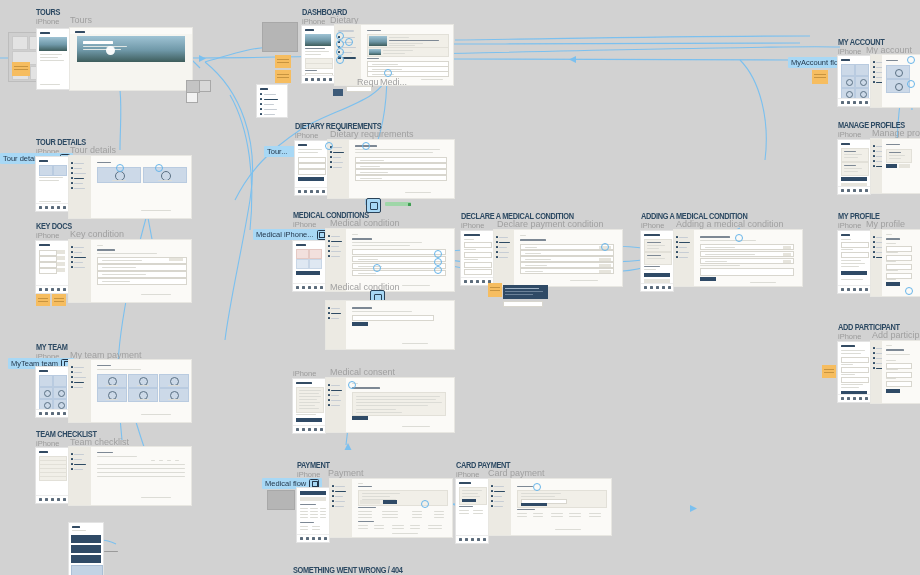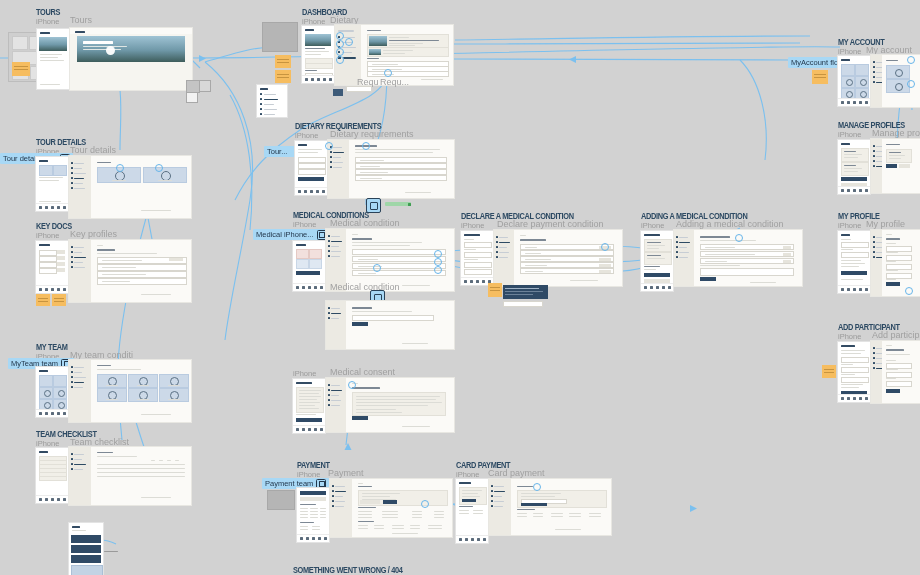"Requ..." div.frame-label { text: Requ -> Medi }
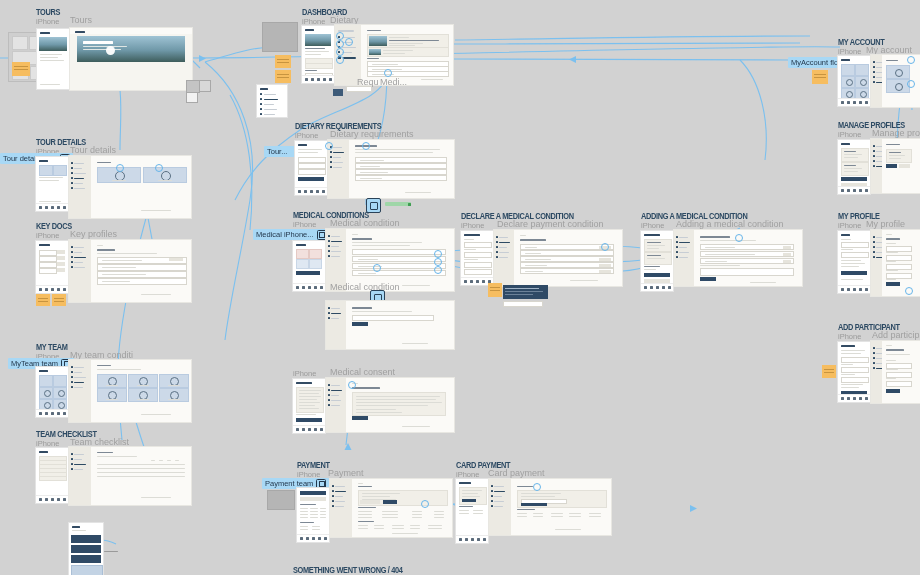"Key profiles" div.frame-label { text: profiles -> condition }
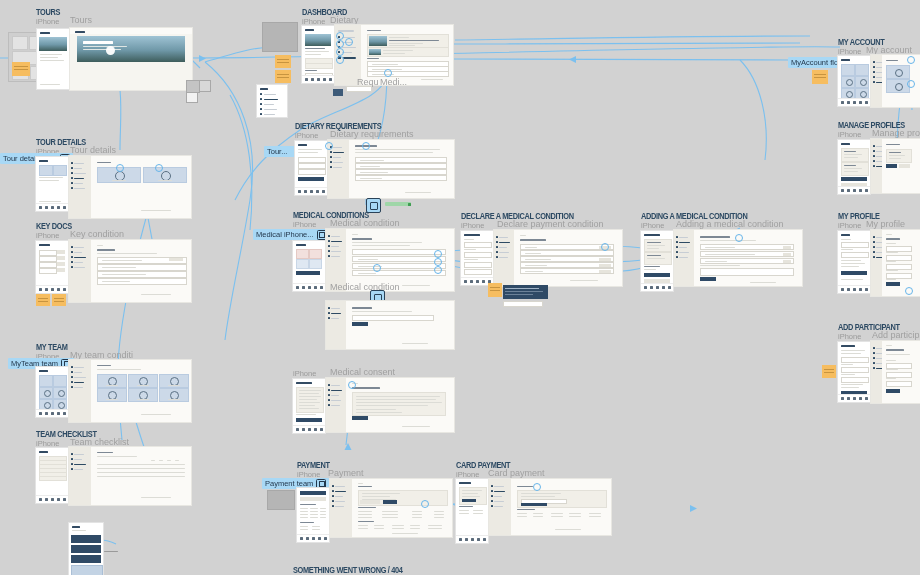"My team conditi" div.frame-label { text: conditi -> payment }
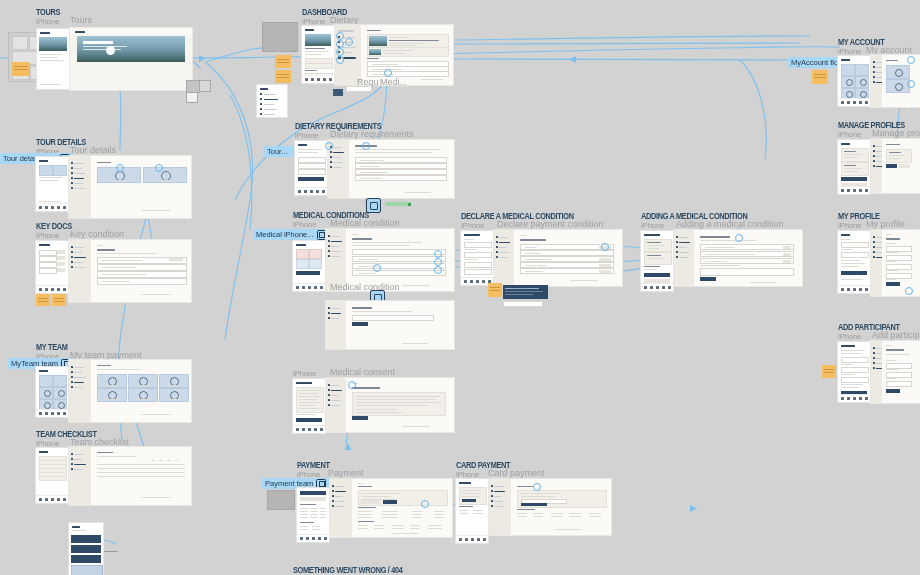"Payment team" span.fb-label { text: Payment team -> Medical flow }
